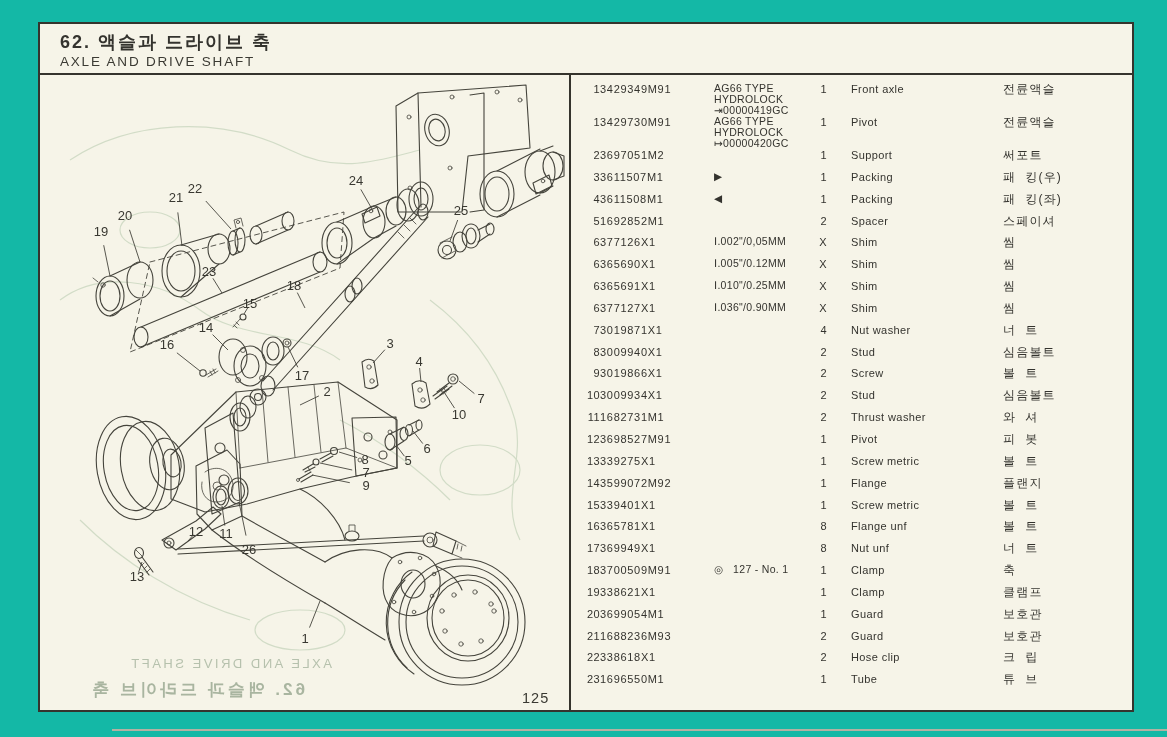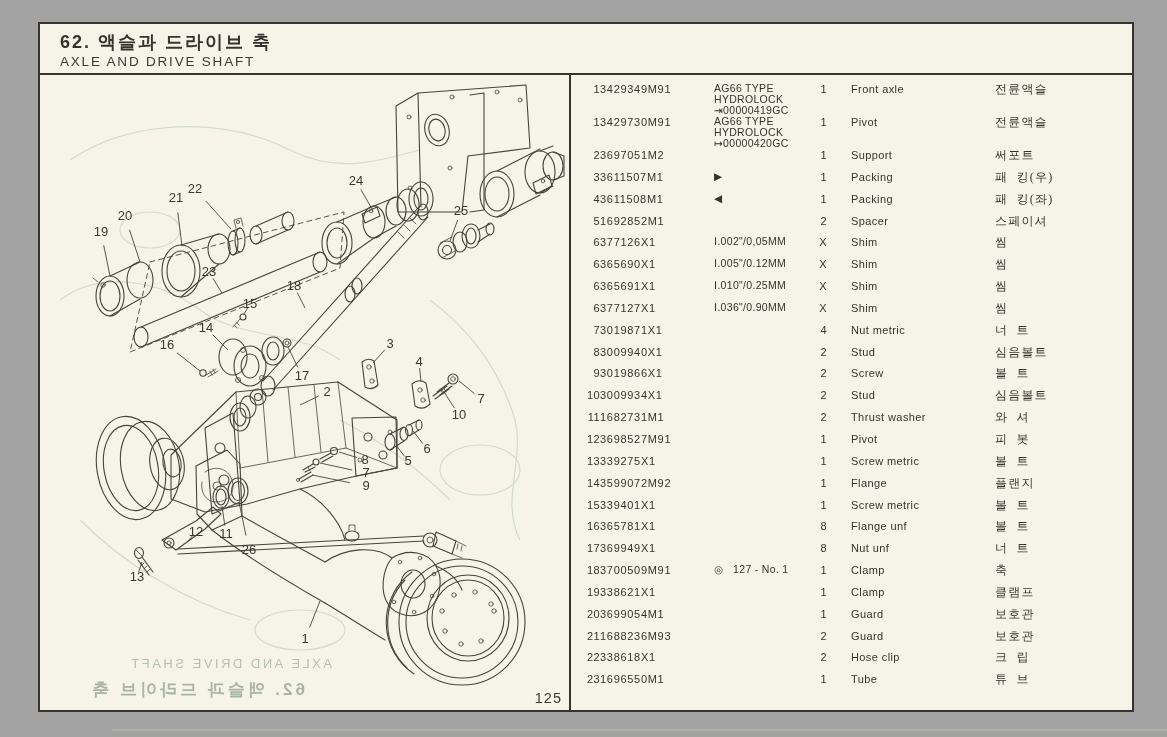"62. 액슬과 드라이브 축" #page { background: #a3a3a3 -> #14b8a6 }
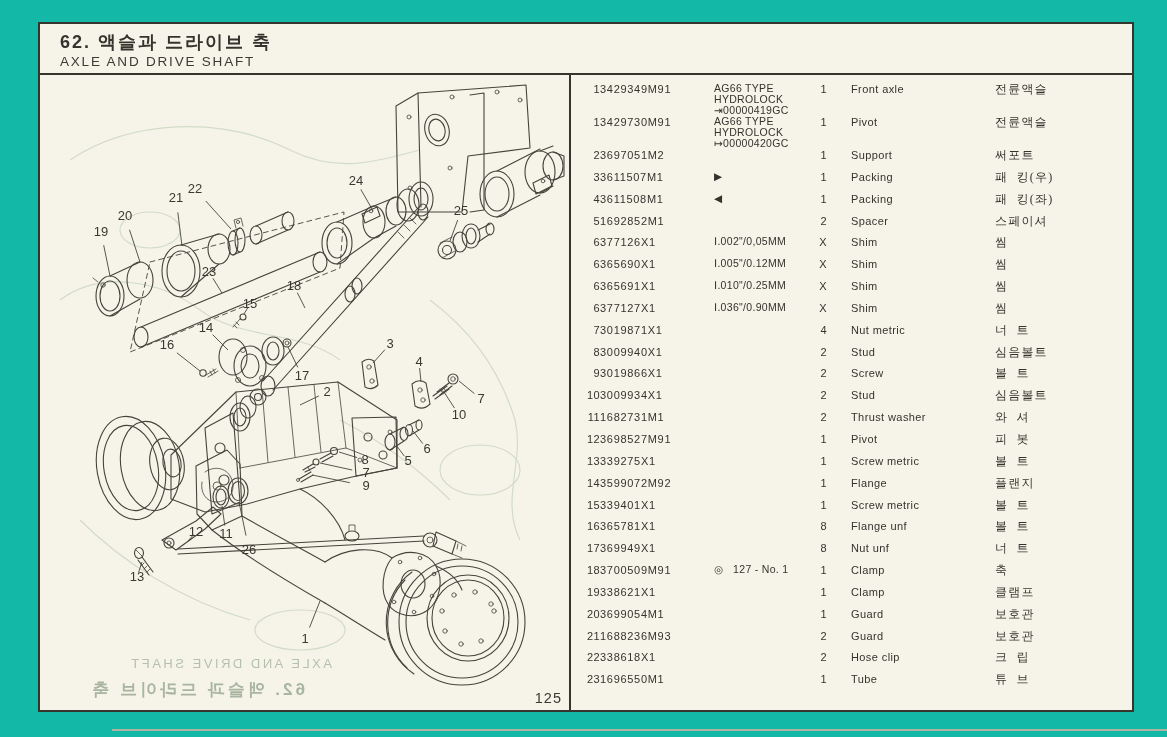"전륜액슬" .c-kr { font-family: Liberation Serif, serif -> none; margin-left: 16px -> 24px }
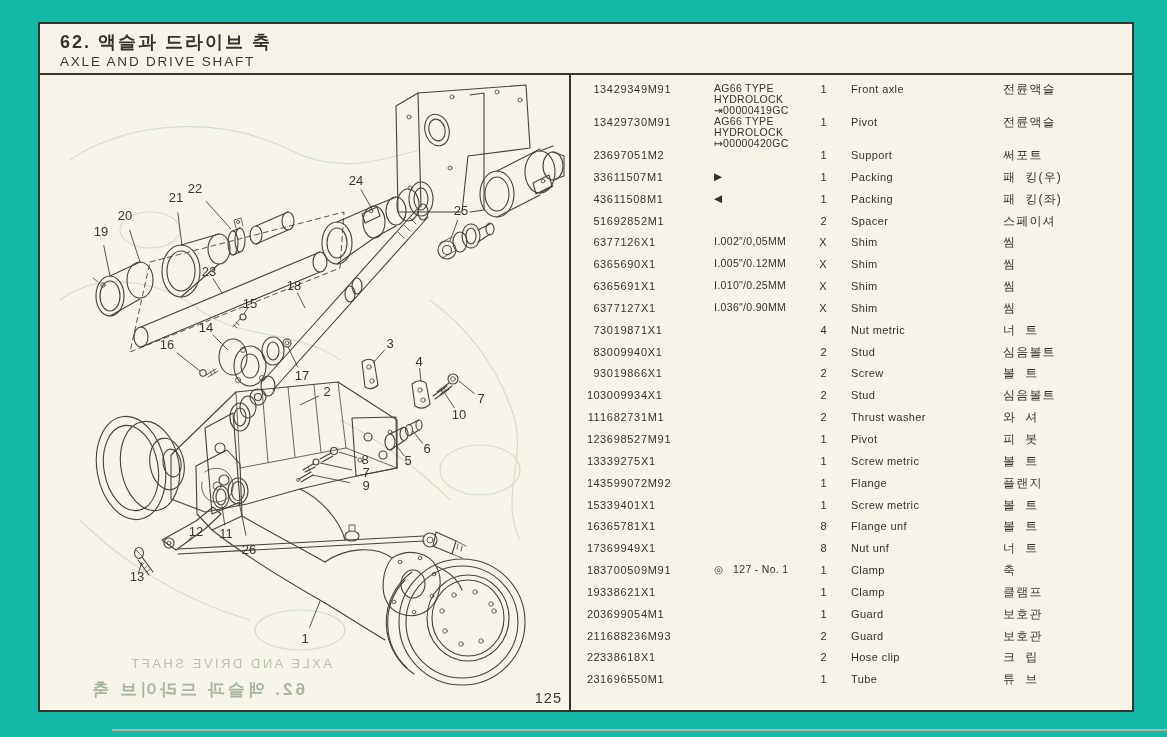"Nut metric" span.c-name { text: metric -> washer }
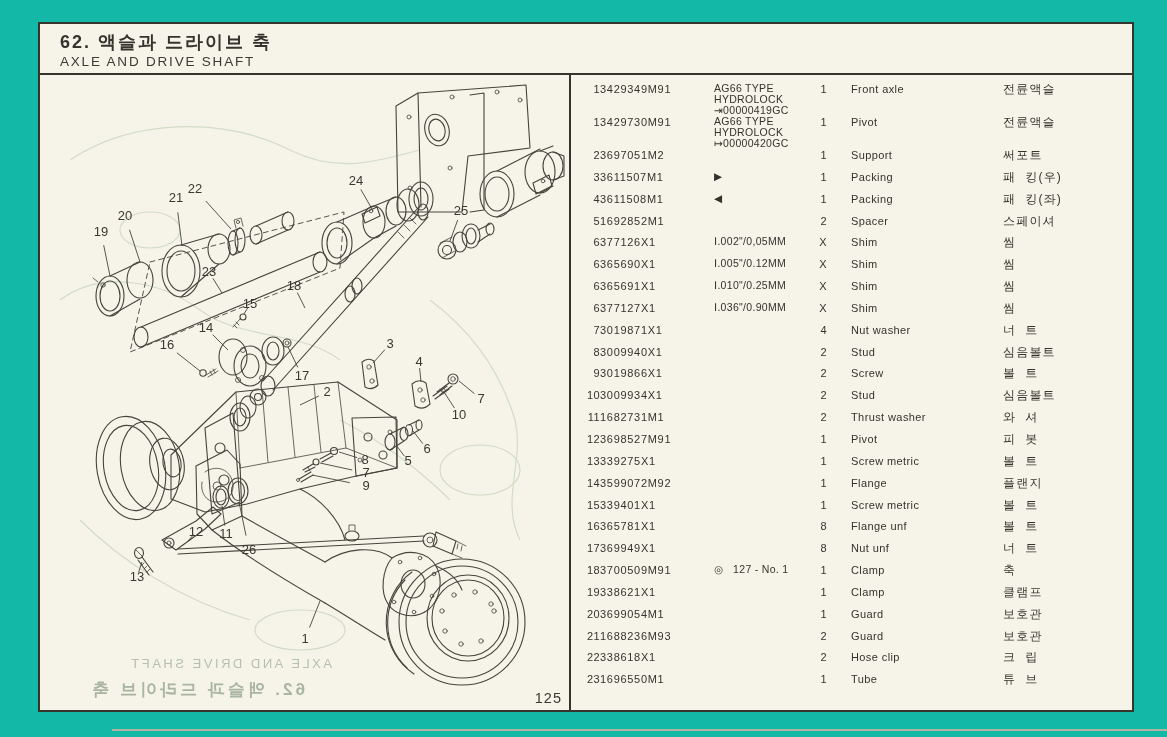"125" .page-number { text-align: right -> none }
